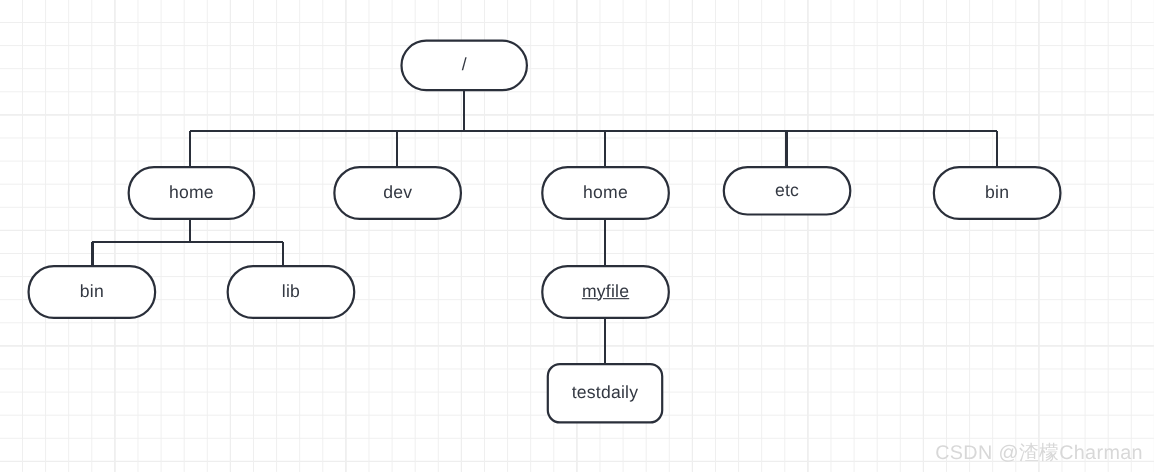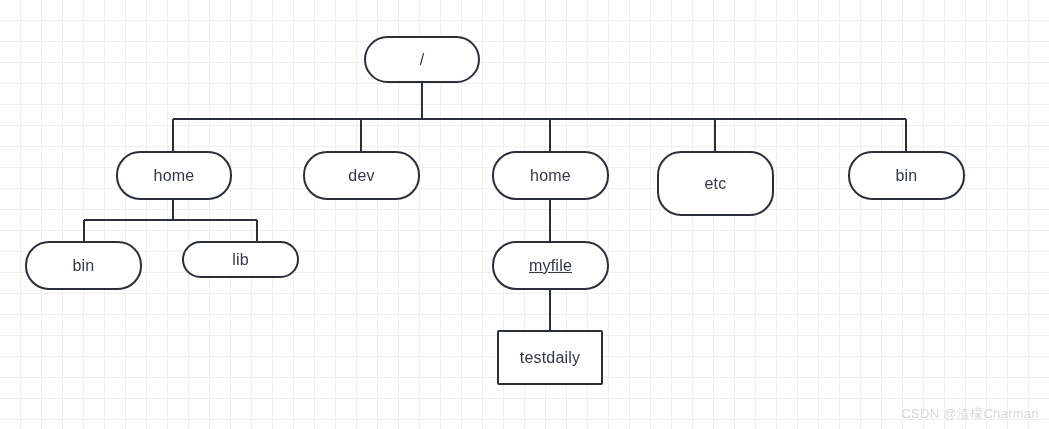"etc" div.node { height: 65px -> 45px }
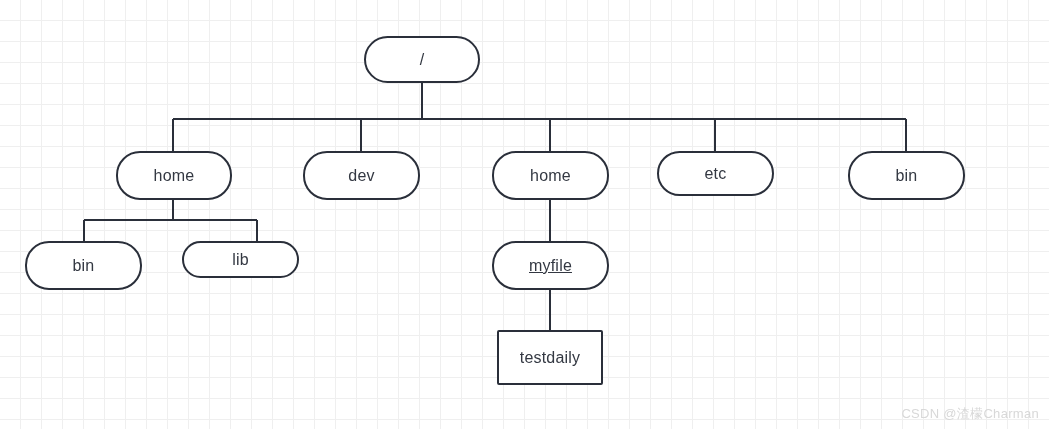"lib" div.node { height: 37px -> 49px; left: 182px -> 206px }
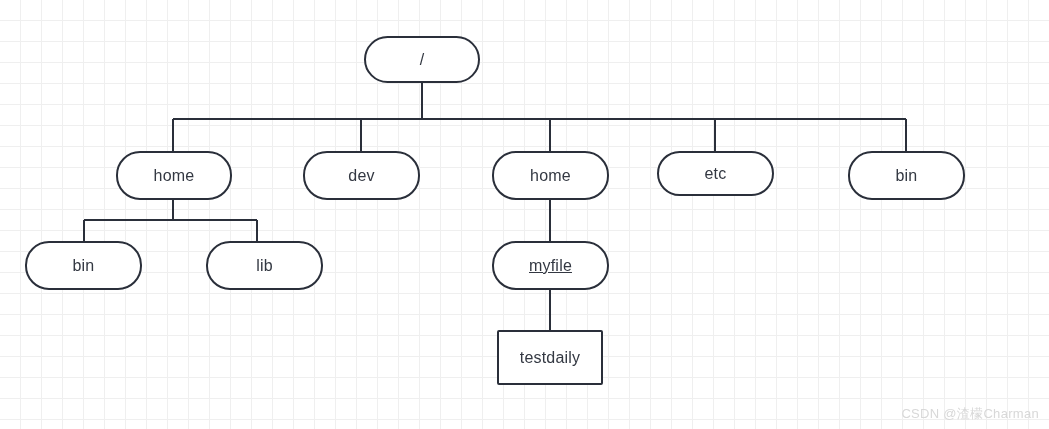"testdaily" .node.rect { border-radius: 2px -> 12px }
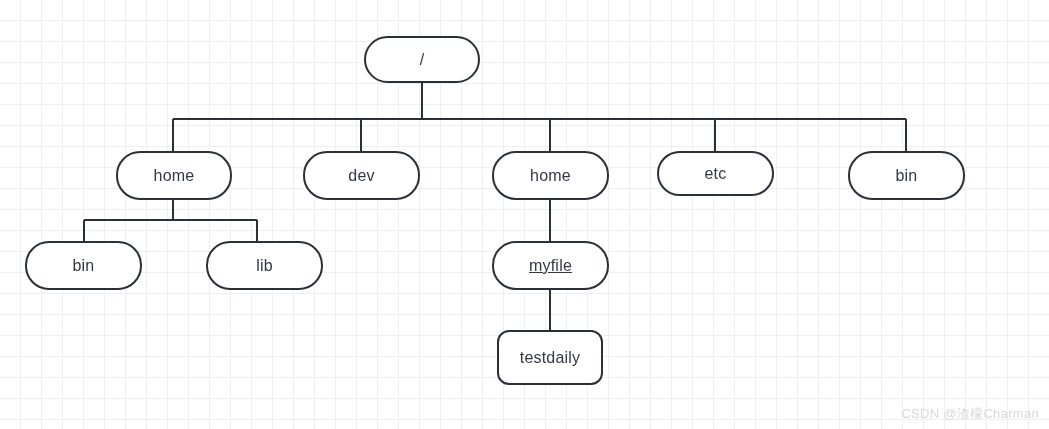"CSDN @渣檬Charman" .watermark { font-size: 13px -> 18px }
